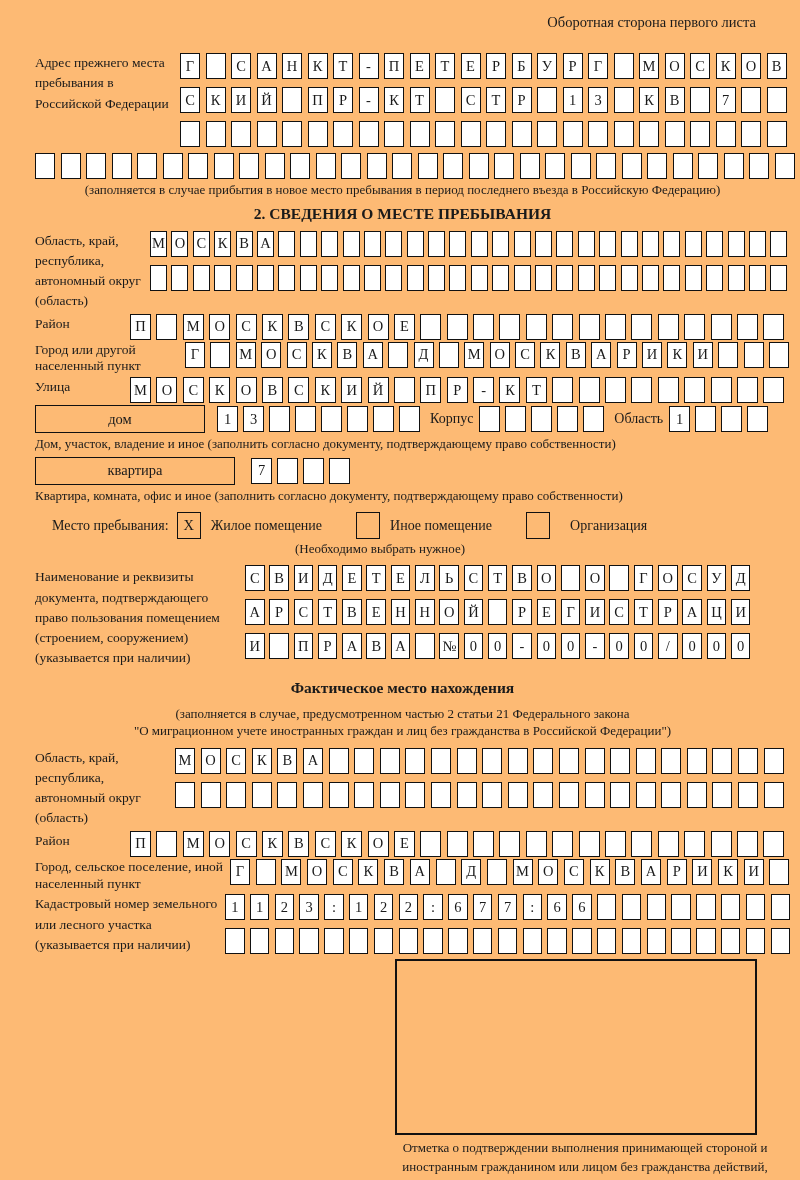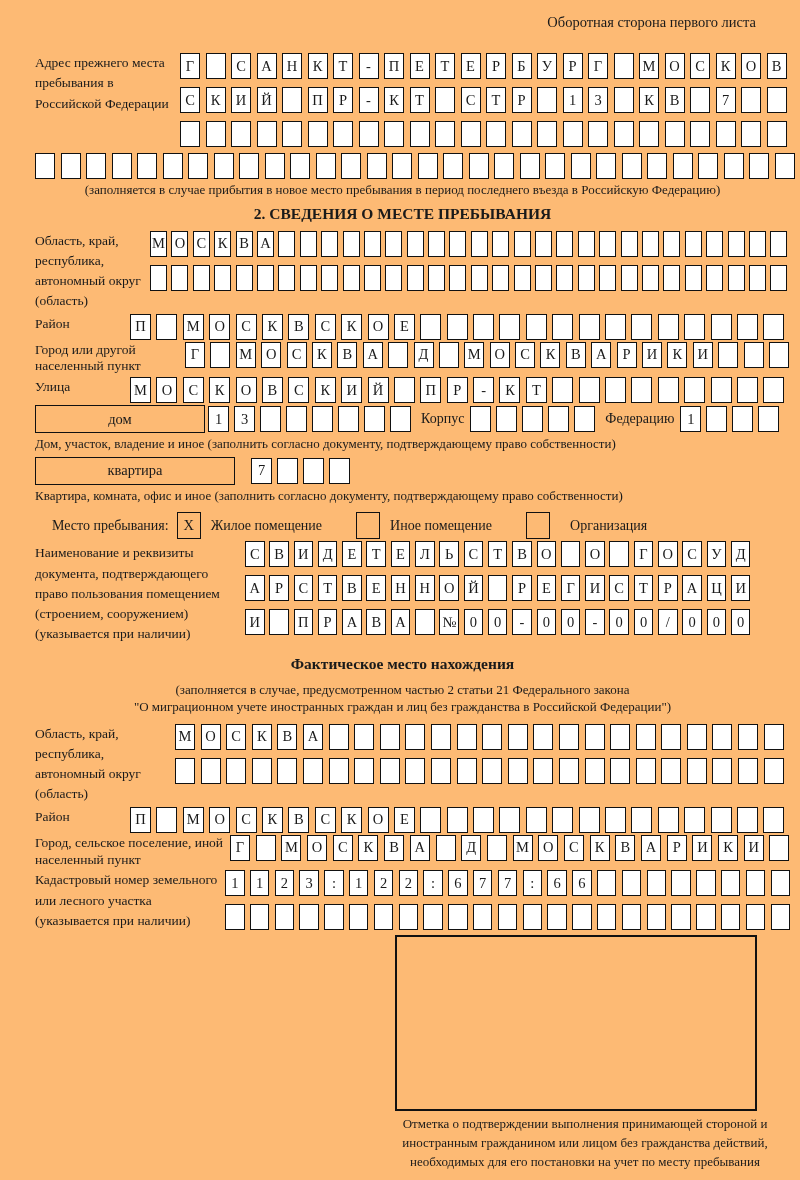"дом" .labelbox.dom { margin-right: 3px -> 12px }
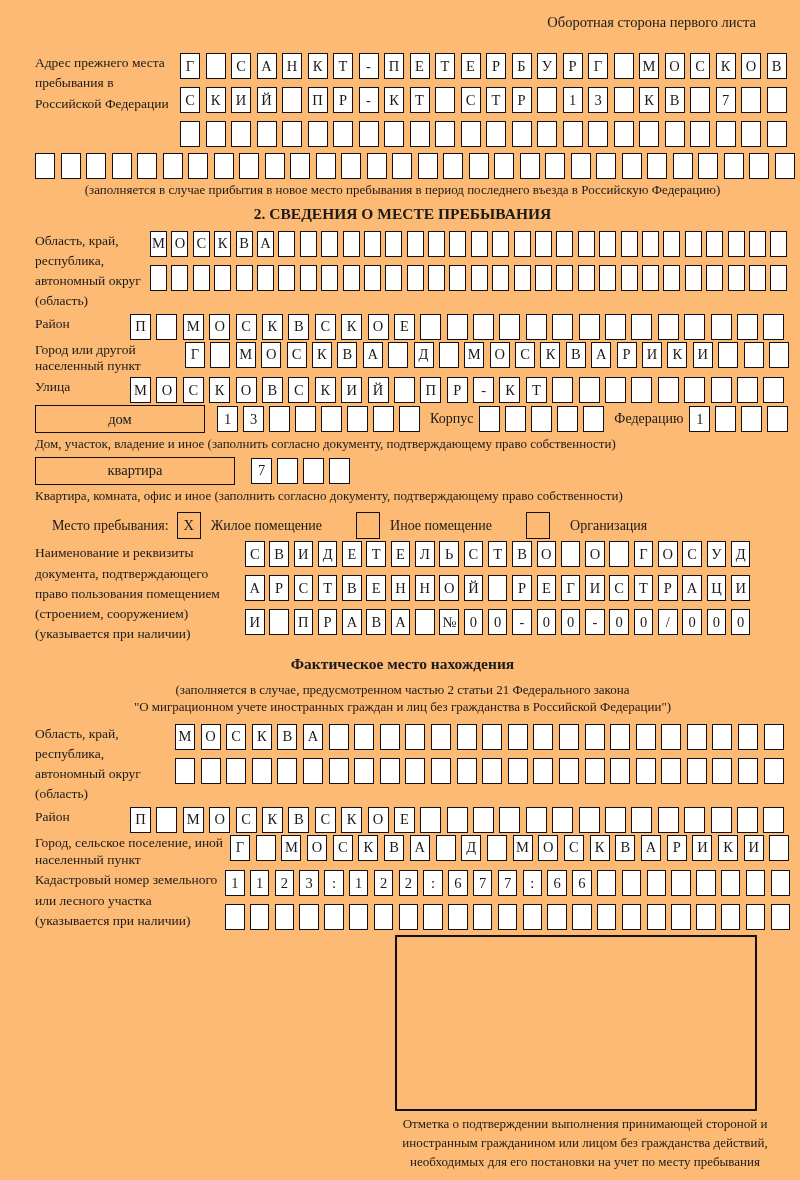"Федерацию" div.inline-lbl { text: Федерацию -> Область }
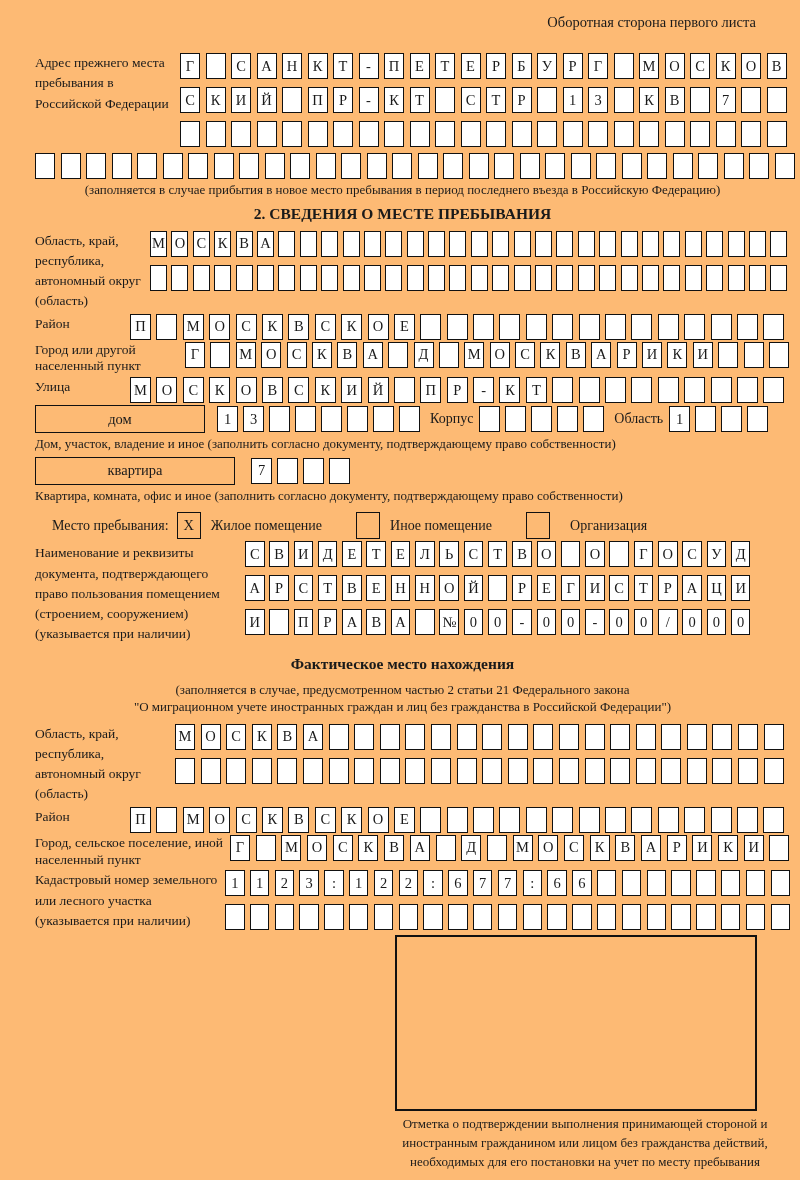"(Необходимо выбрать нужное)" div.subnote { html: none -> <div>(Необходимо выбрать нужное)</div> }
